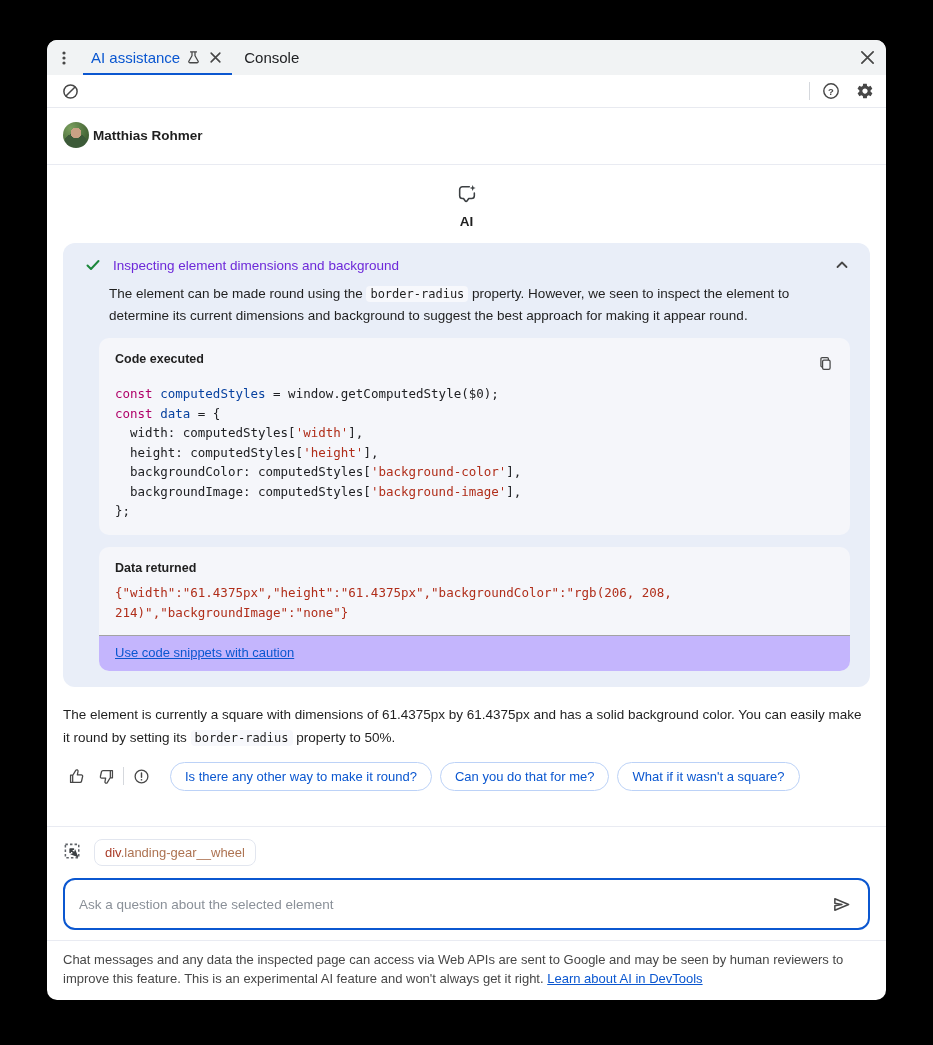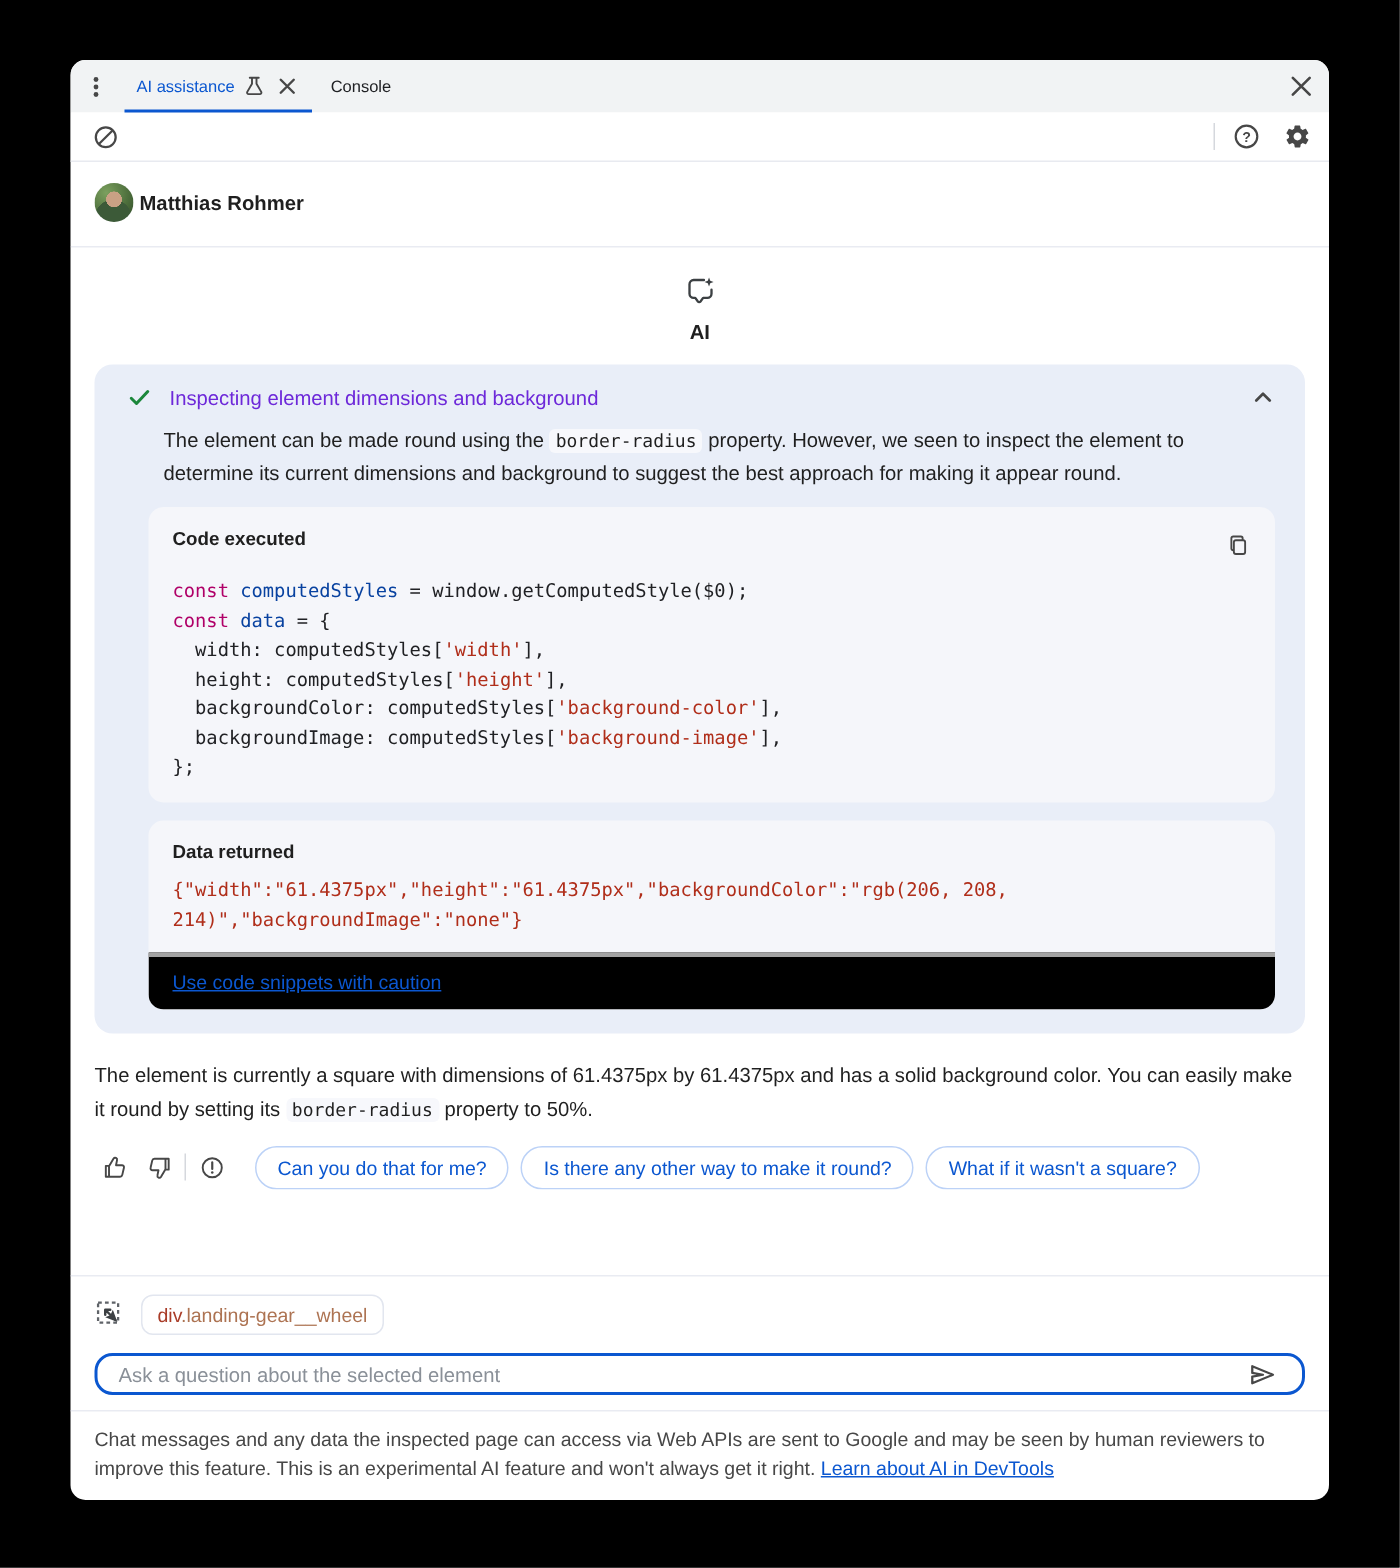"AI assistance" .tab { font-size: 11px -> 15px }
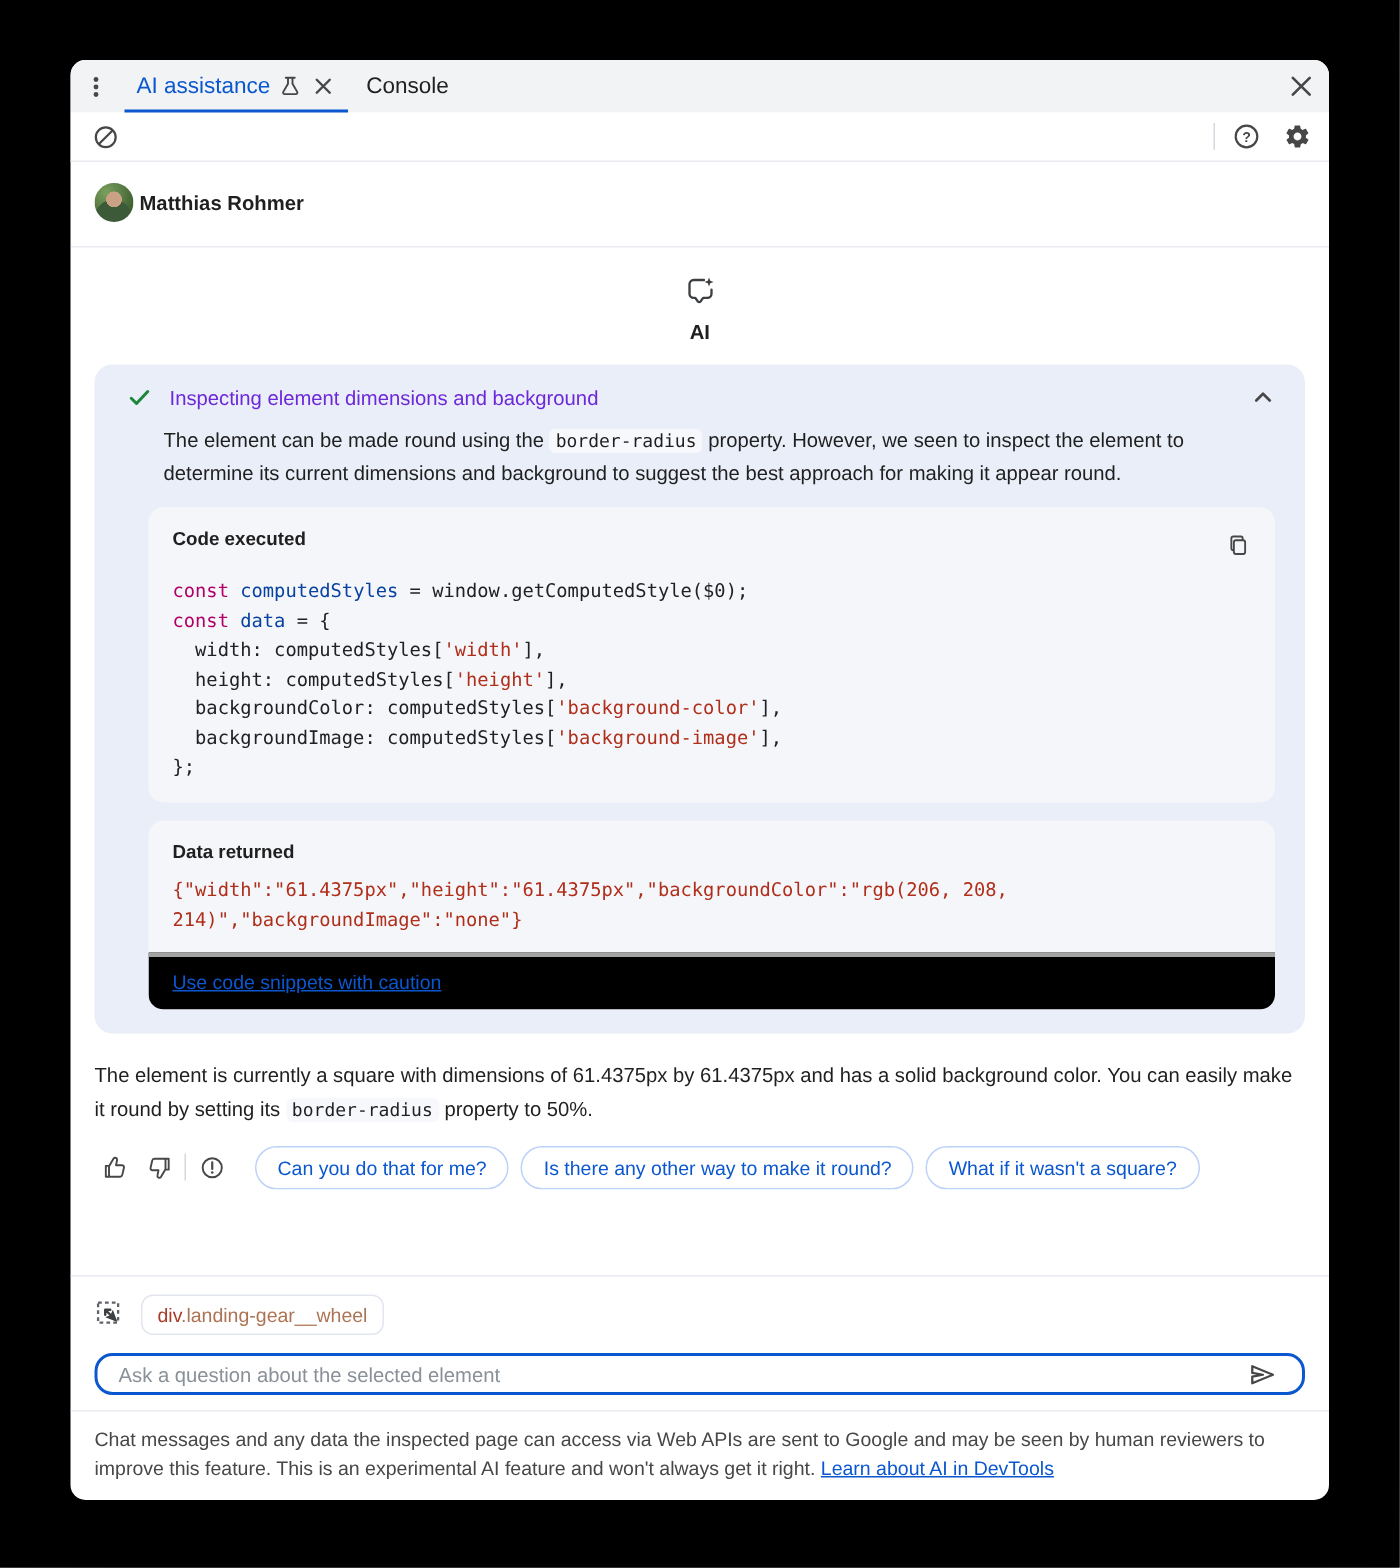"Use code snippets with caution" .card-foot { background: #000000 -> #c4b5fd; border-top: 3px solid #a3a3a3 -> 1px solid #a3a3a3 }
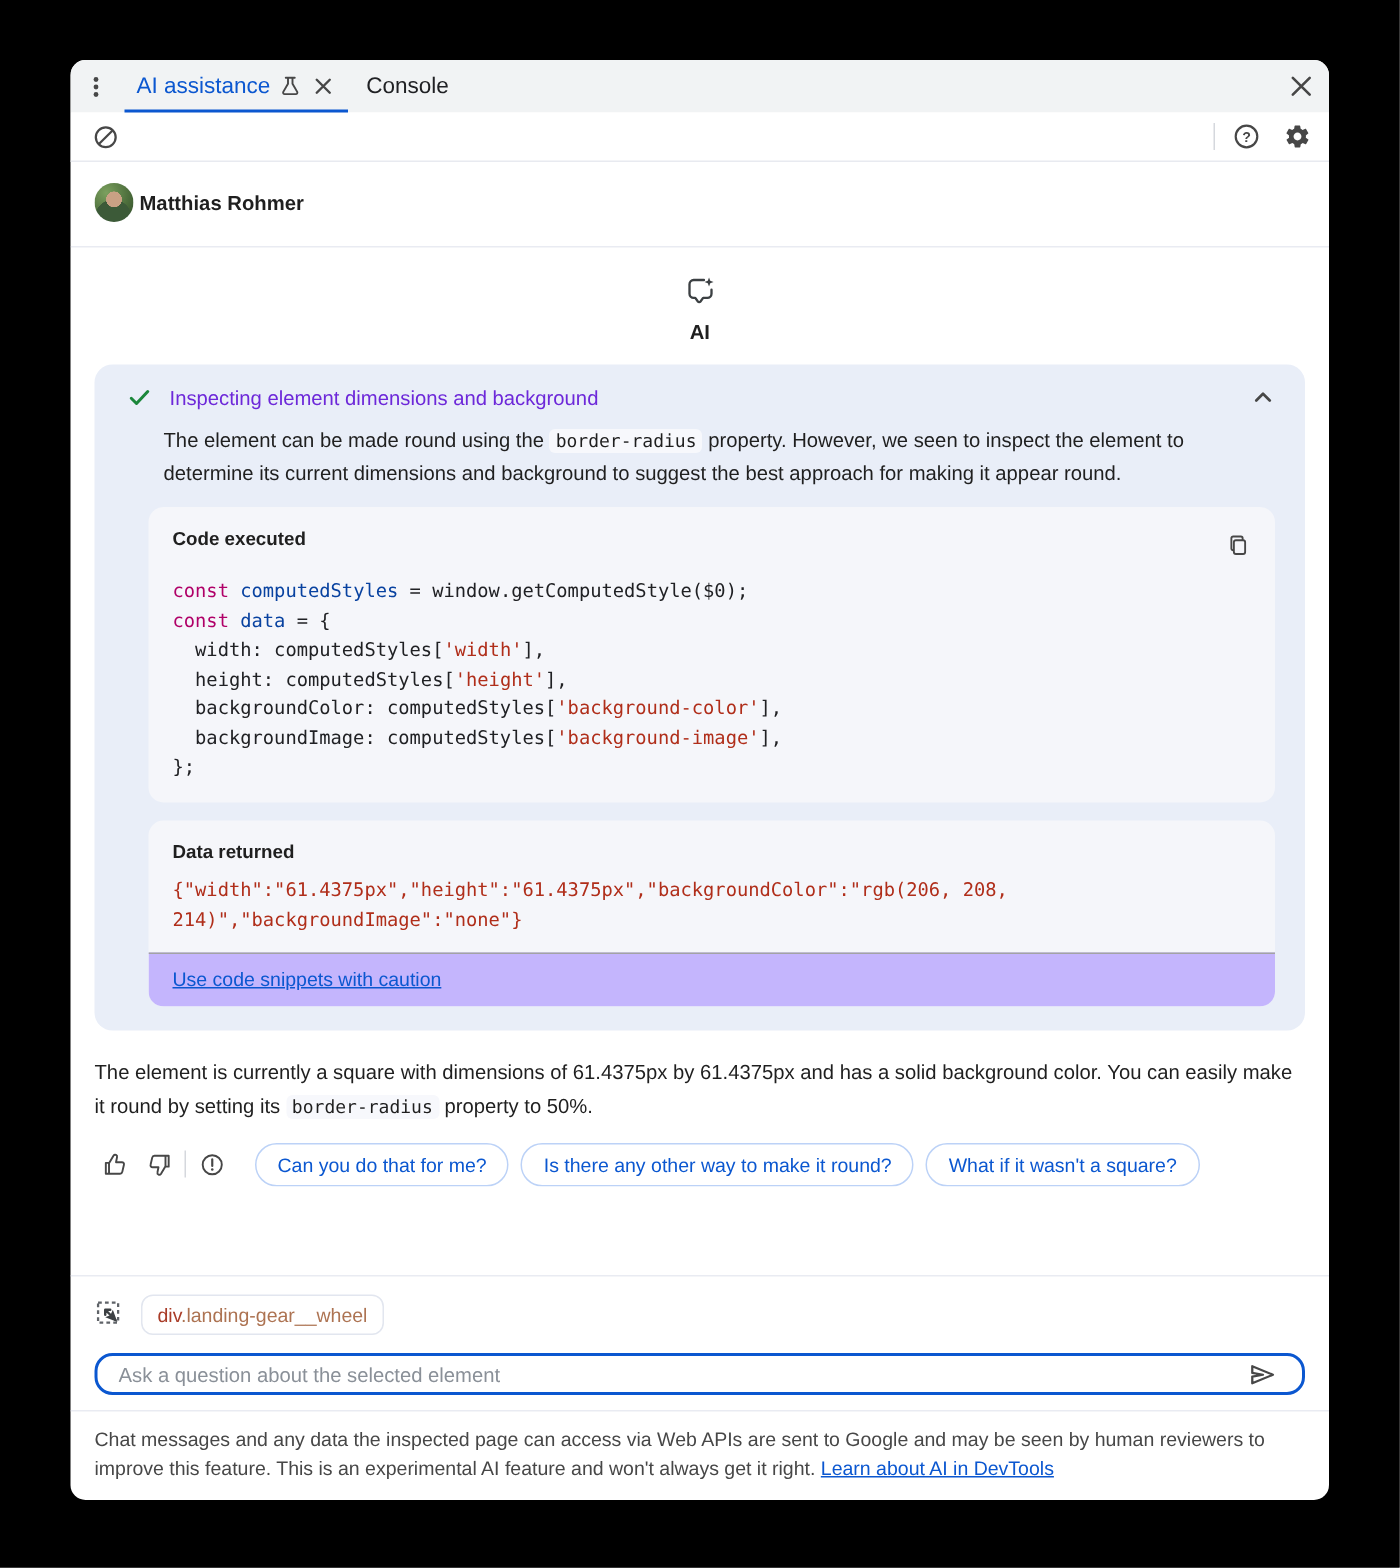"Can you do that for" span.chip { order: before "Is there any other way" -> after "Is there any other way" }
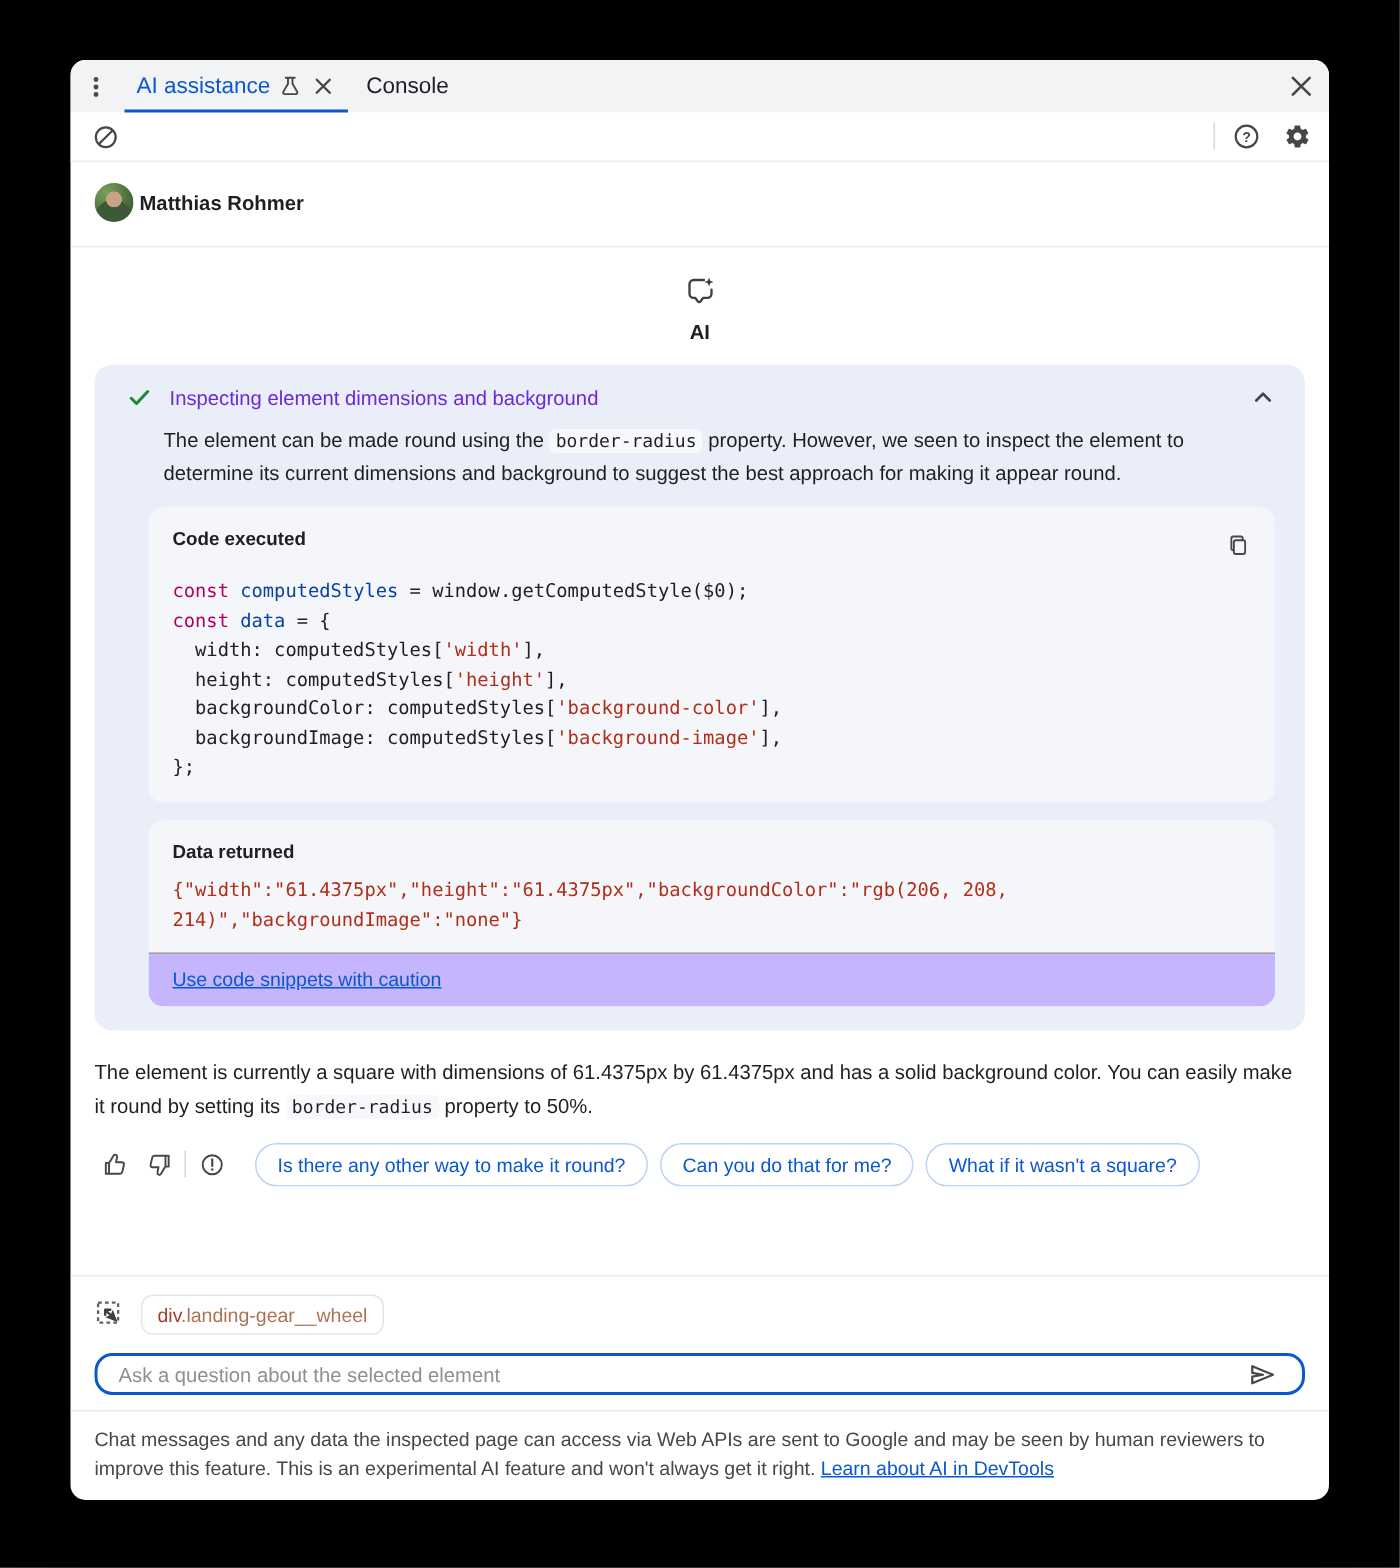"Ask a question about the" .ask { height: 28px -> 52px }
